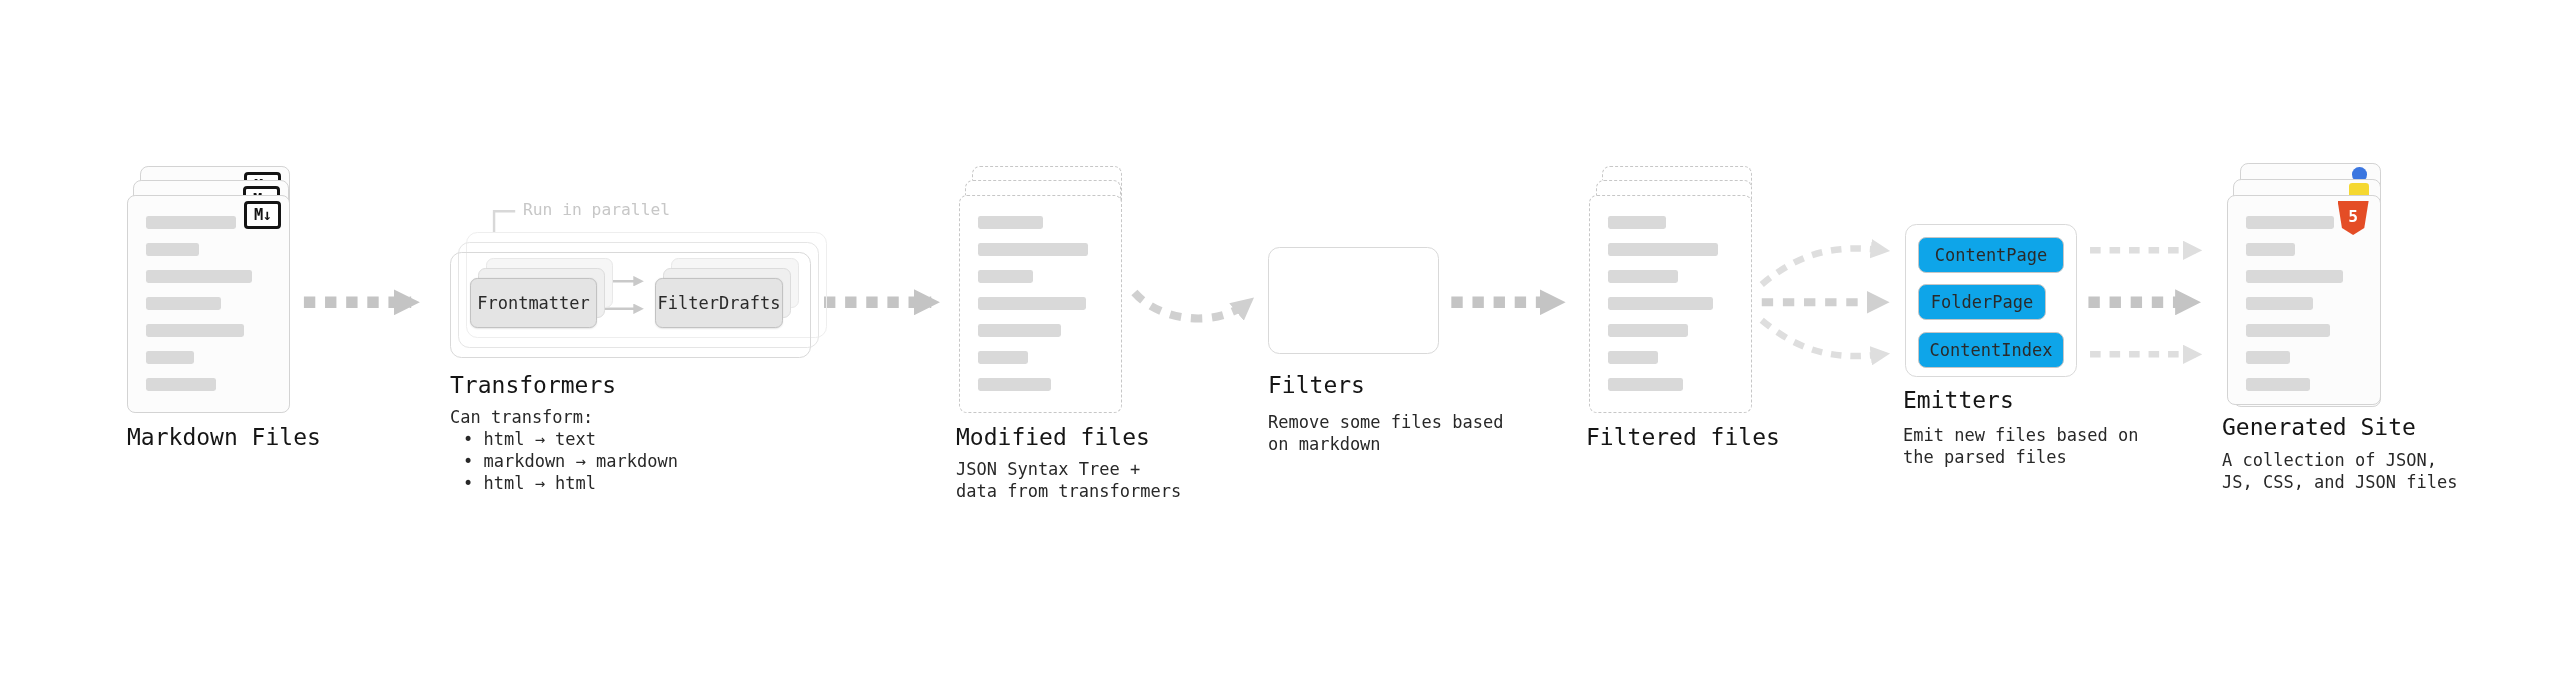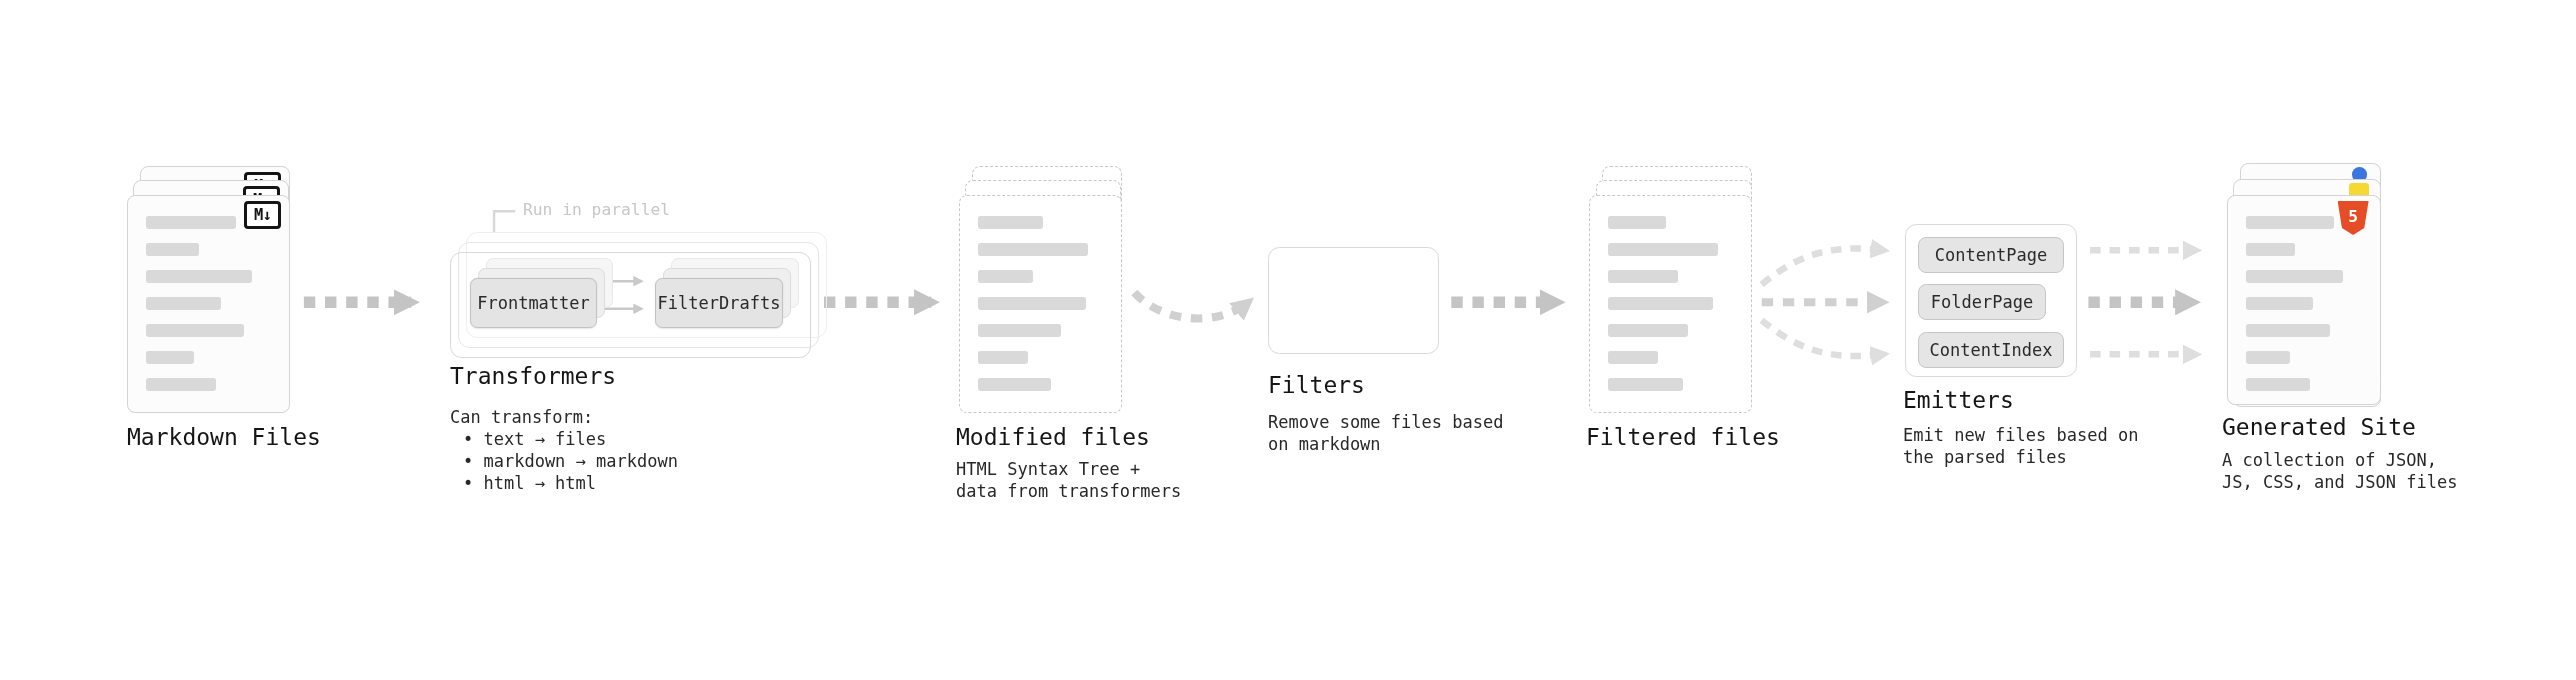"ContentPage" .emit-btn { background: #e5e5e5 -> #0ea5e9 }
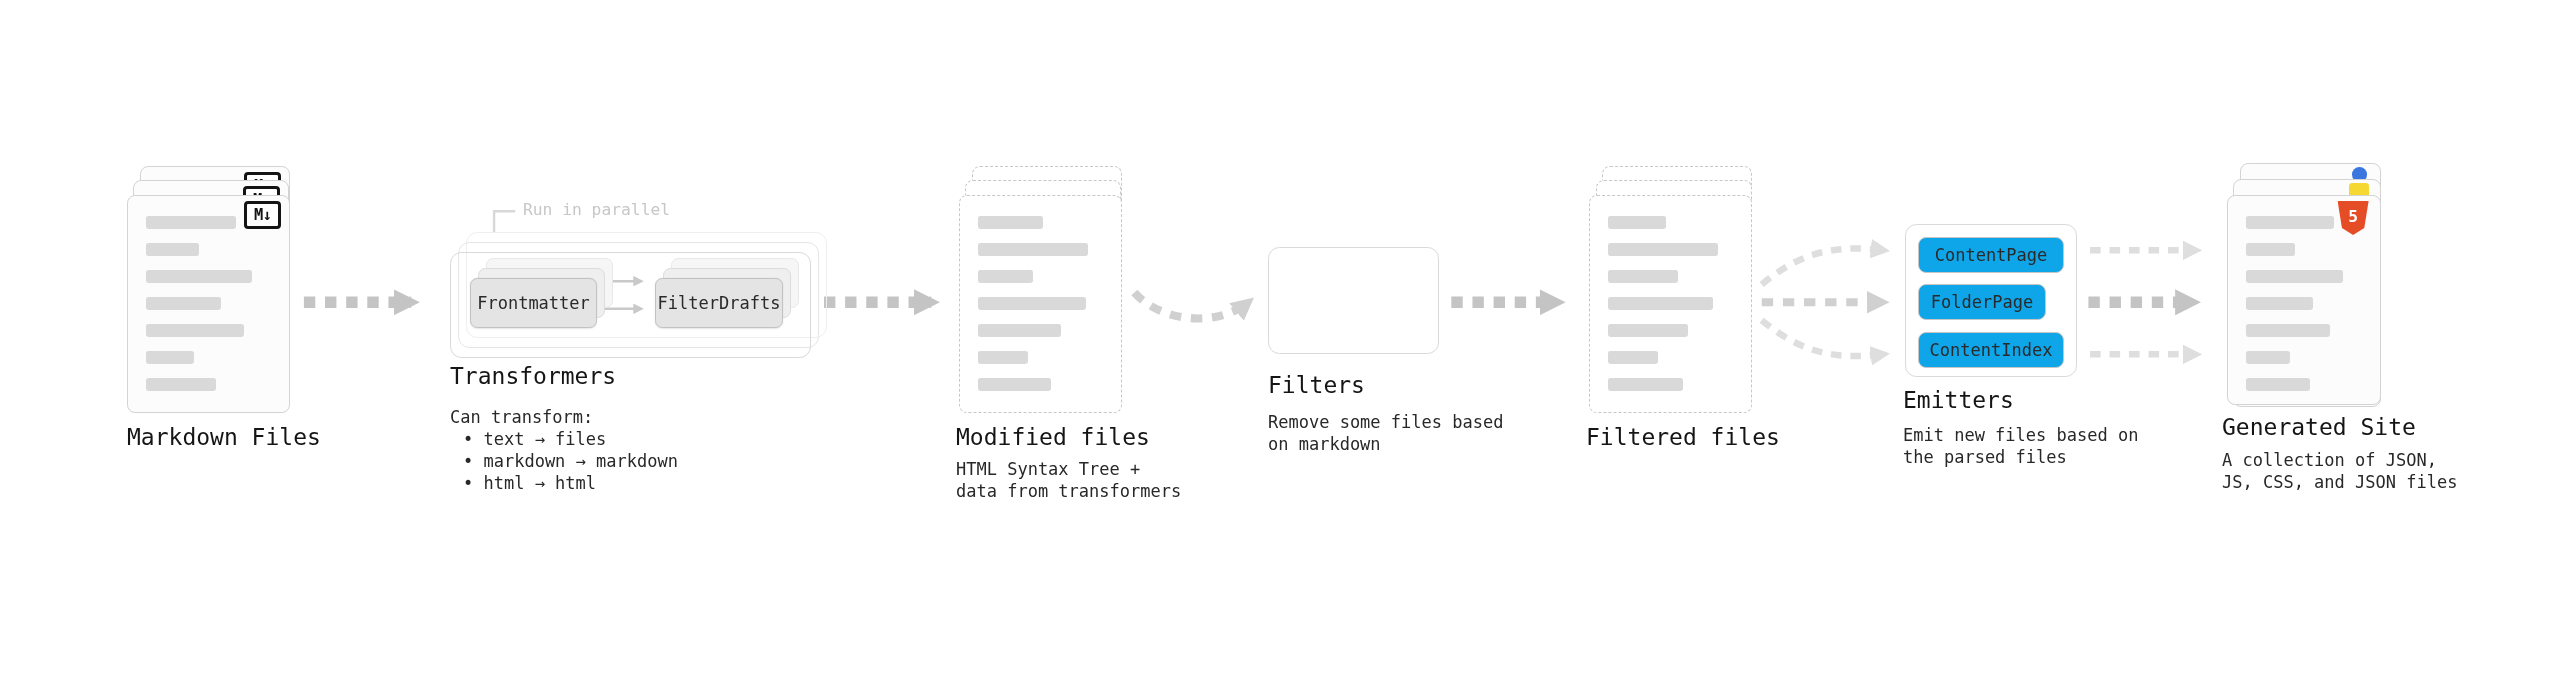"Transformers" div.abs { top: 363px -> 372px }
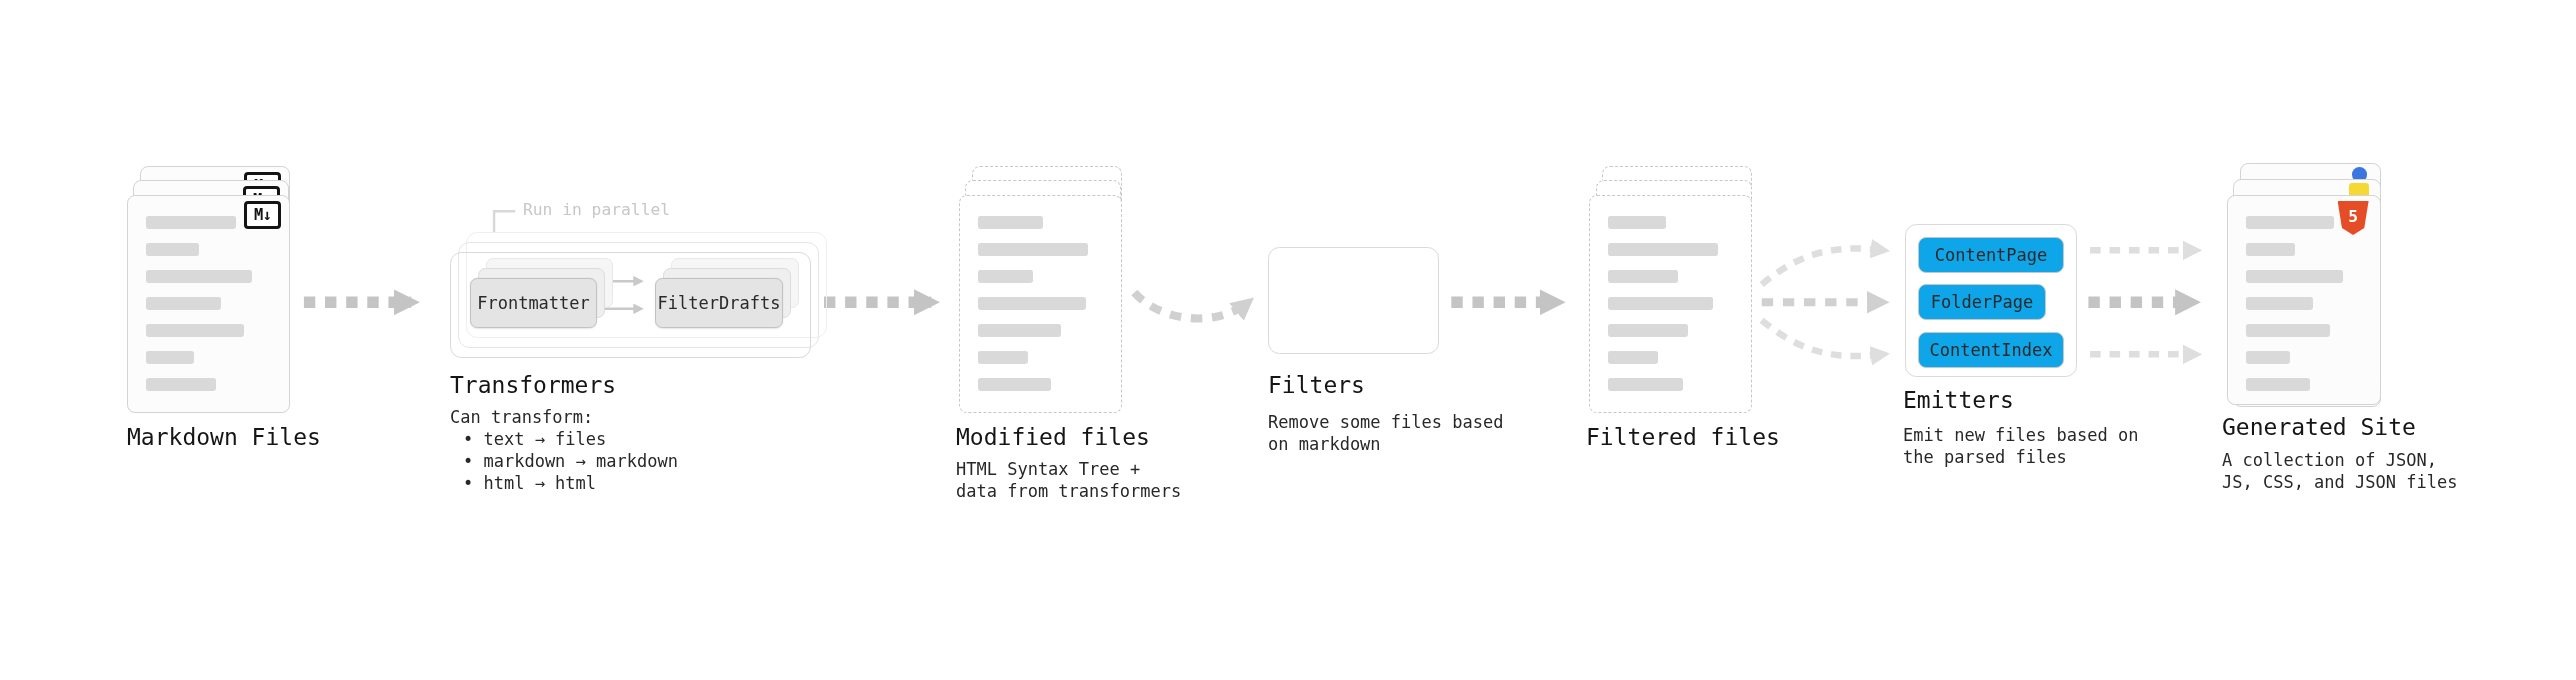"• text → files" div.indent { text: text → files -> html → text }
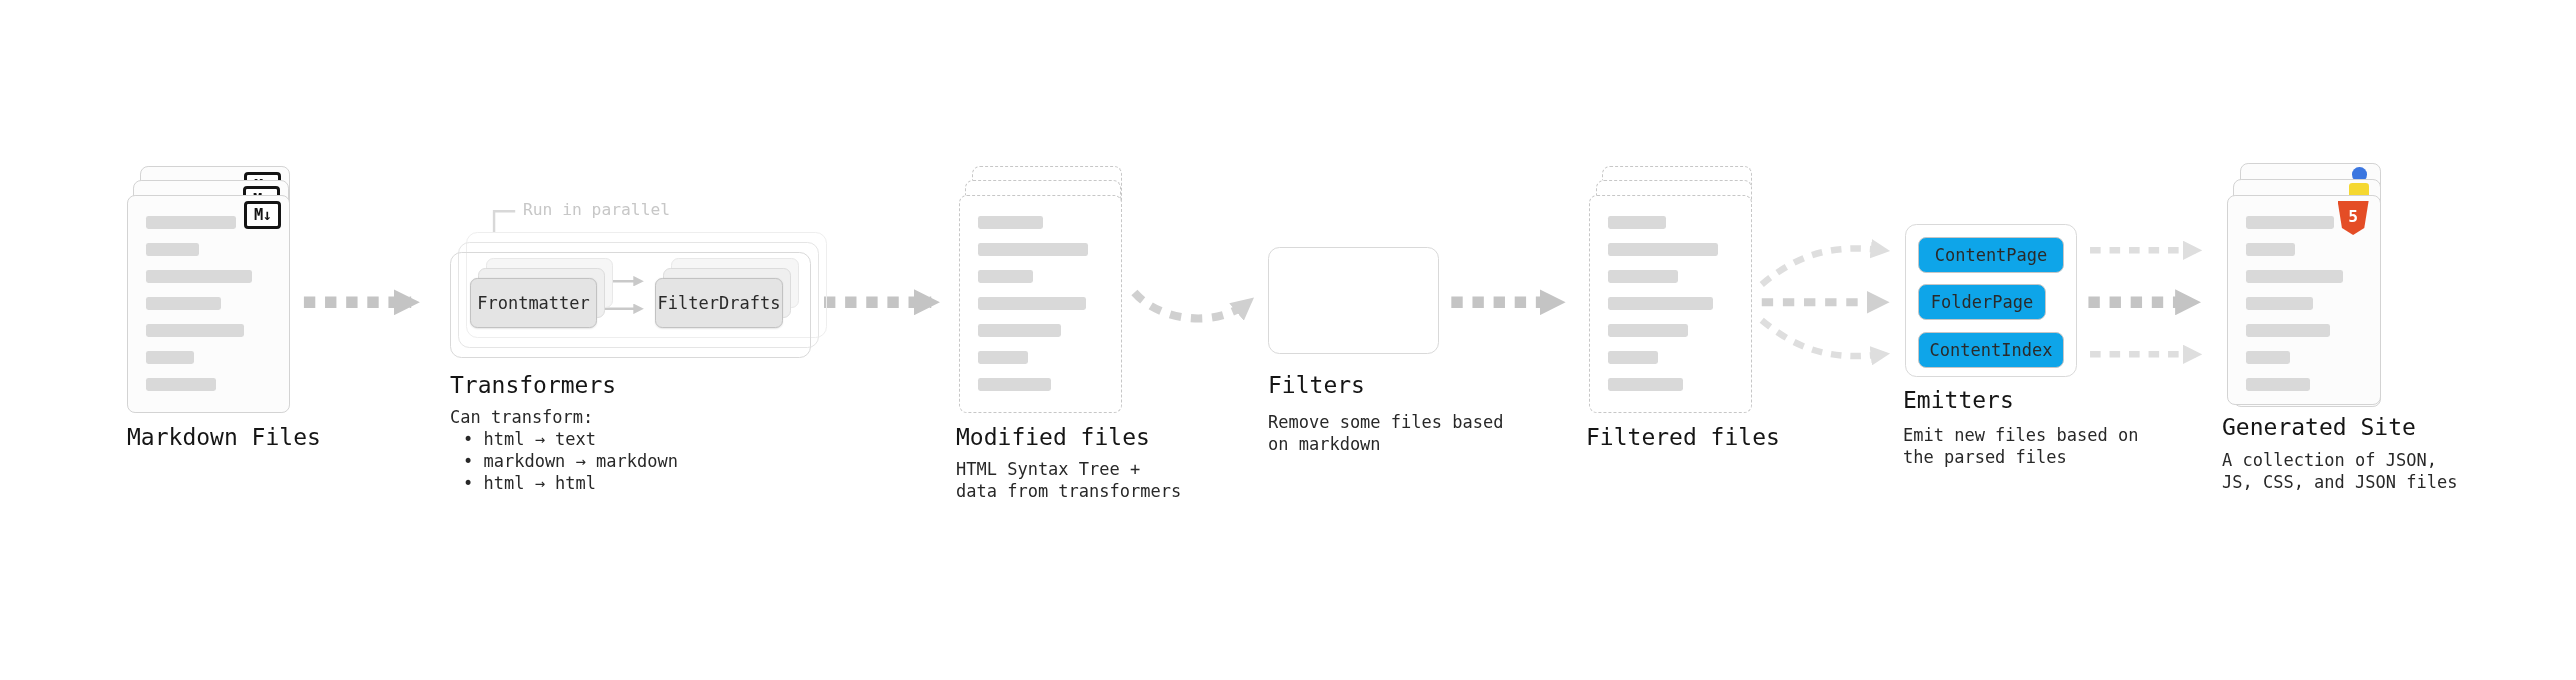"HTML Syntax Tree +" div { text: HTML -> JSON }
